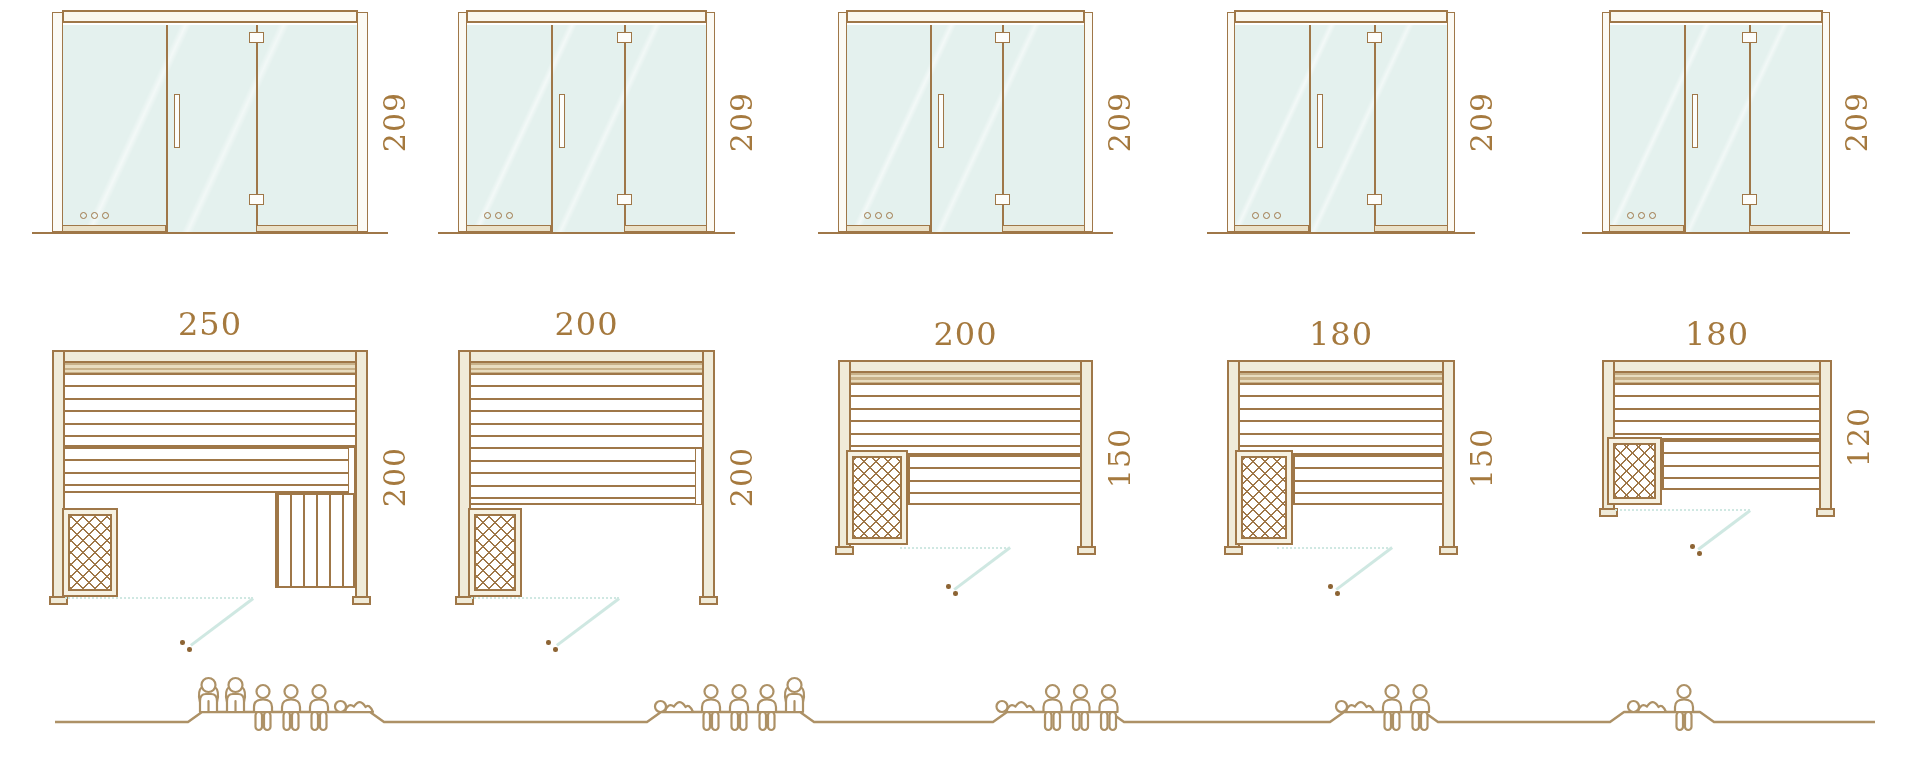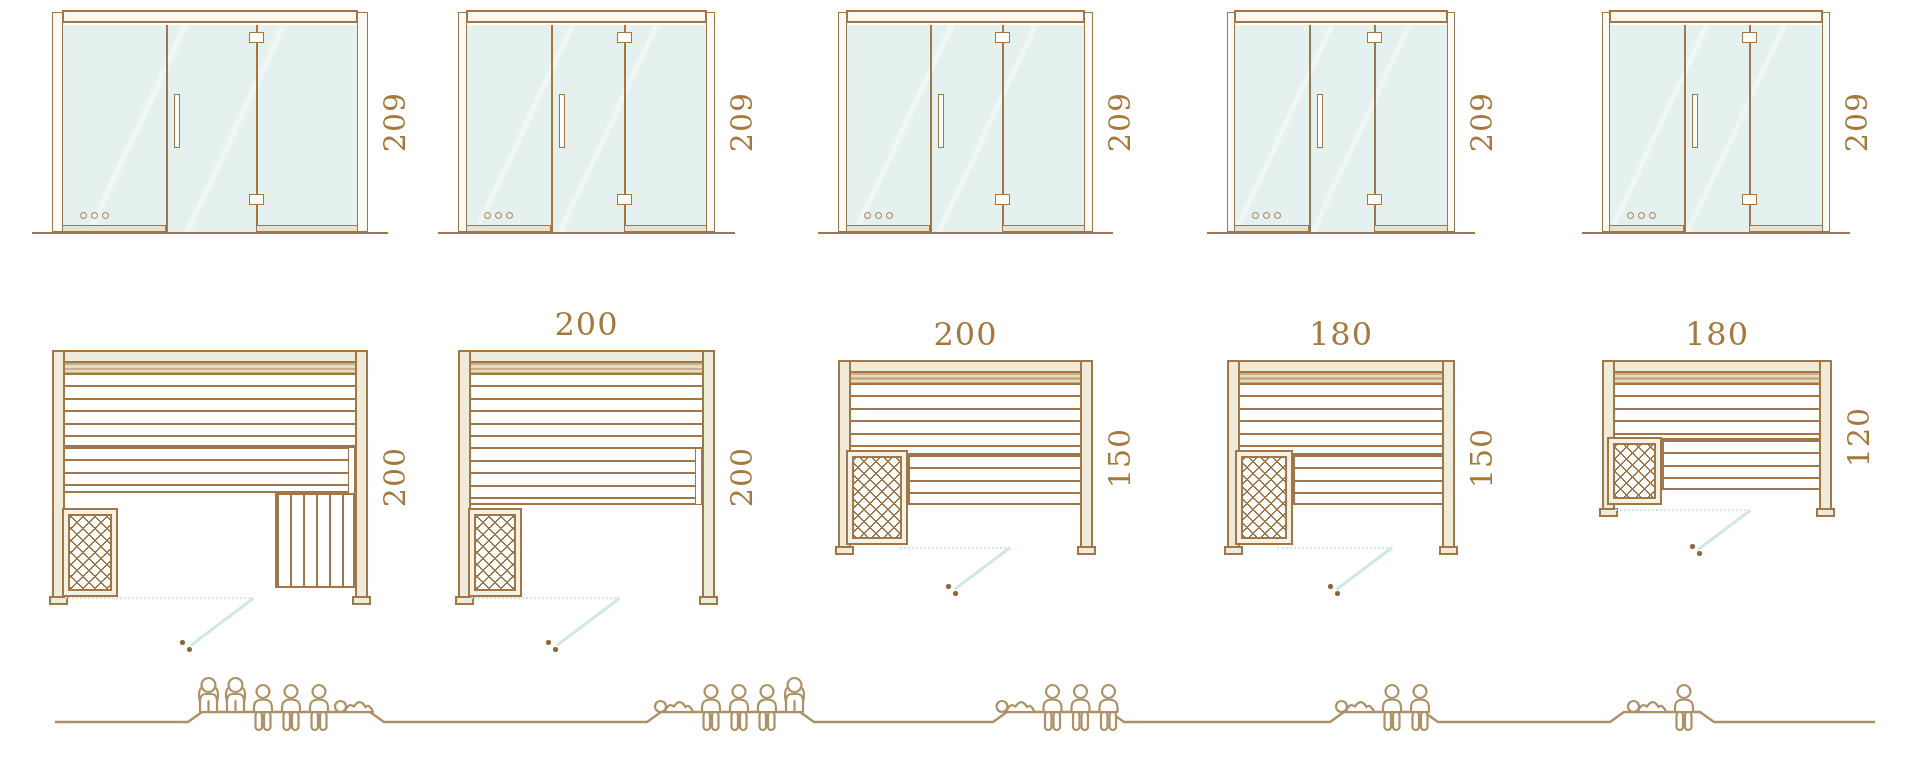"250" div.dim { html: none -> <div>250</div> }
